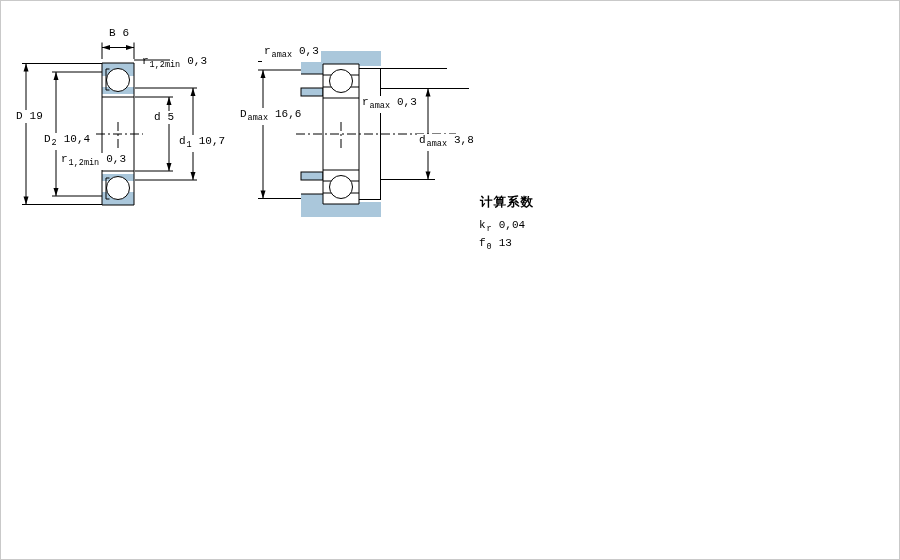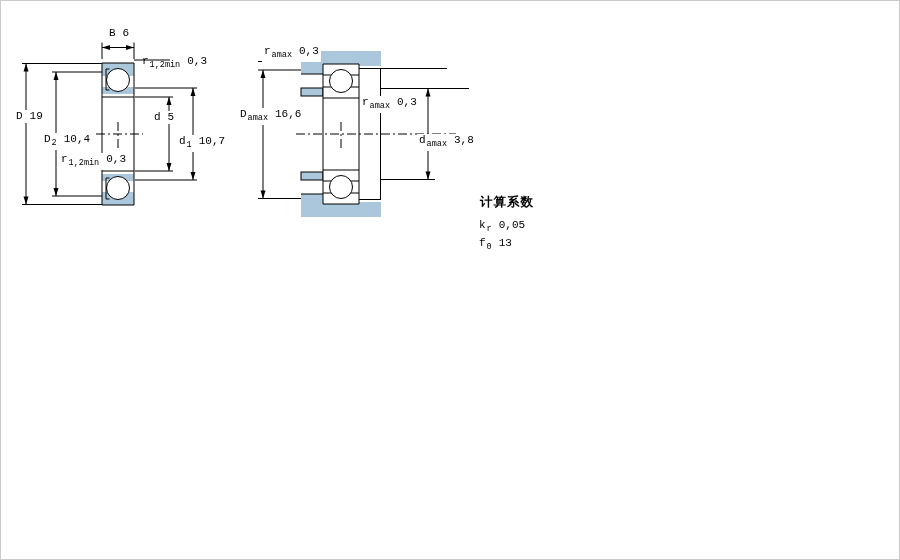"0,05" span.val { text: 0,05 -> 0,04 }
